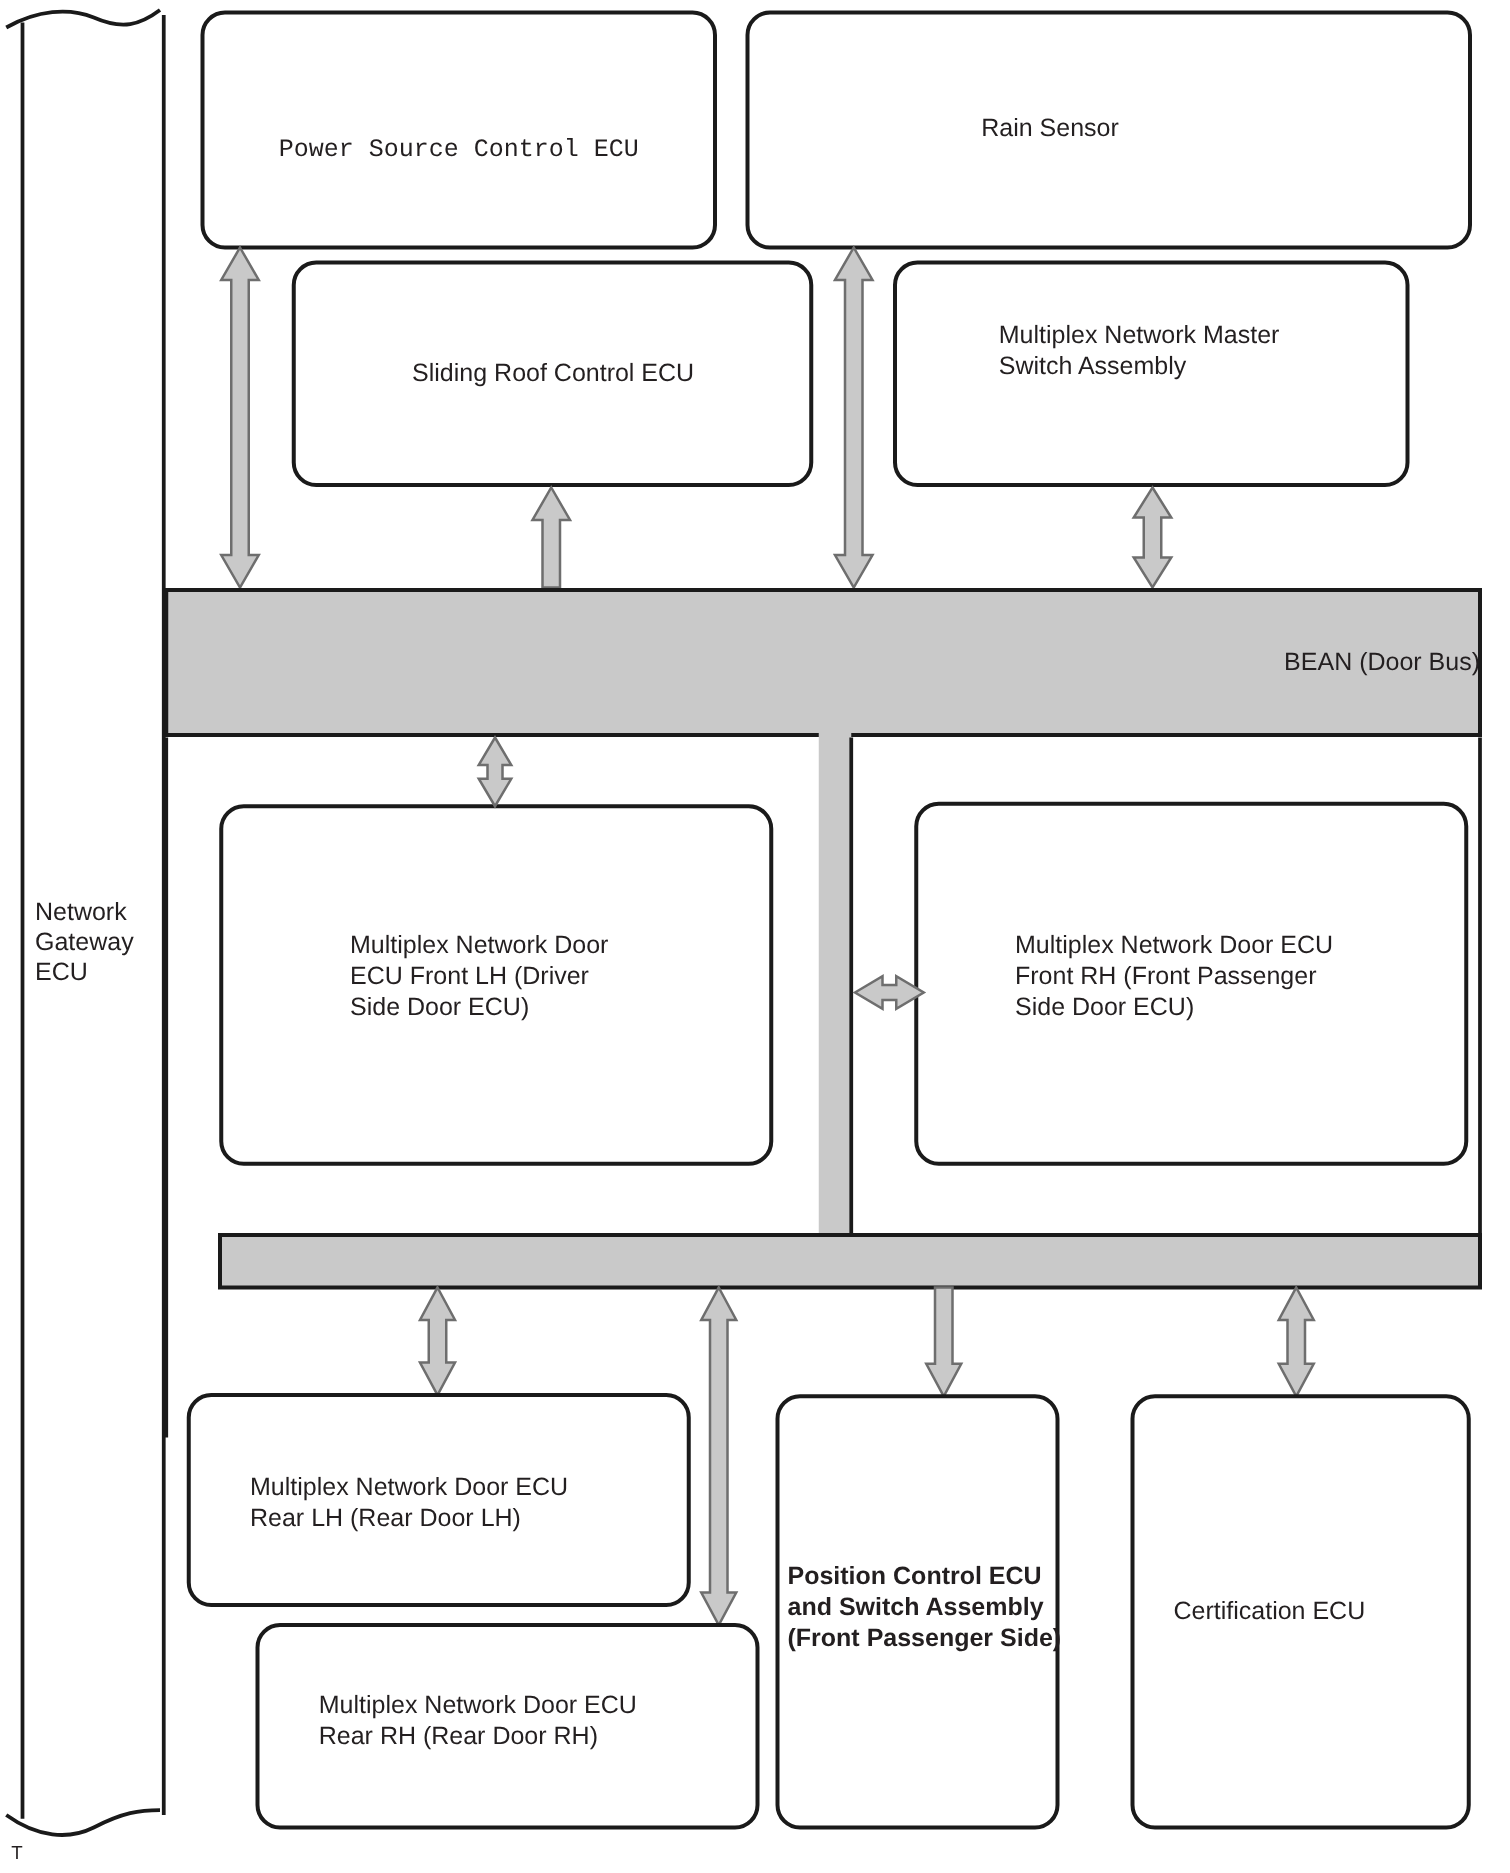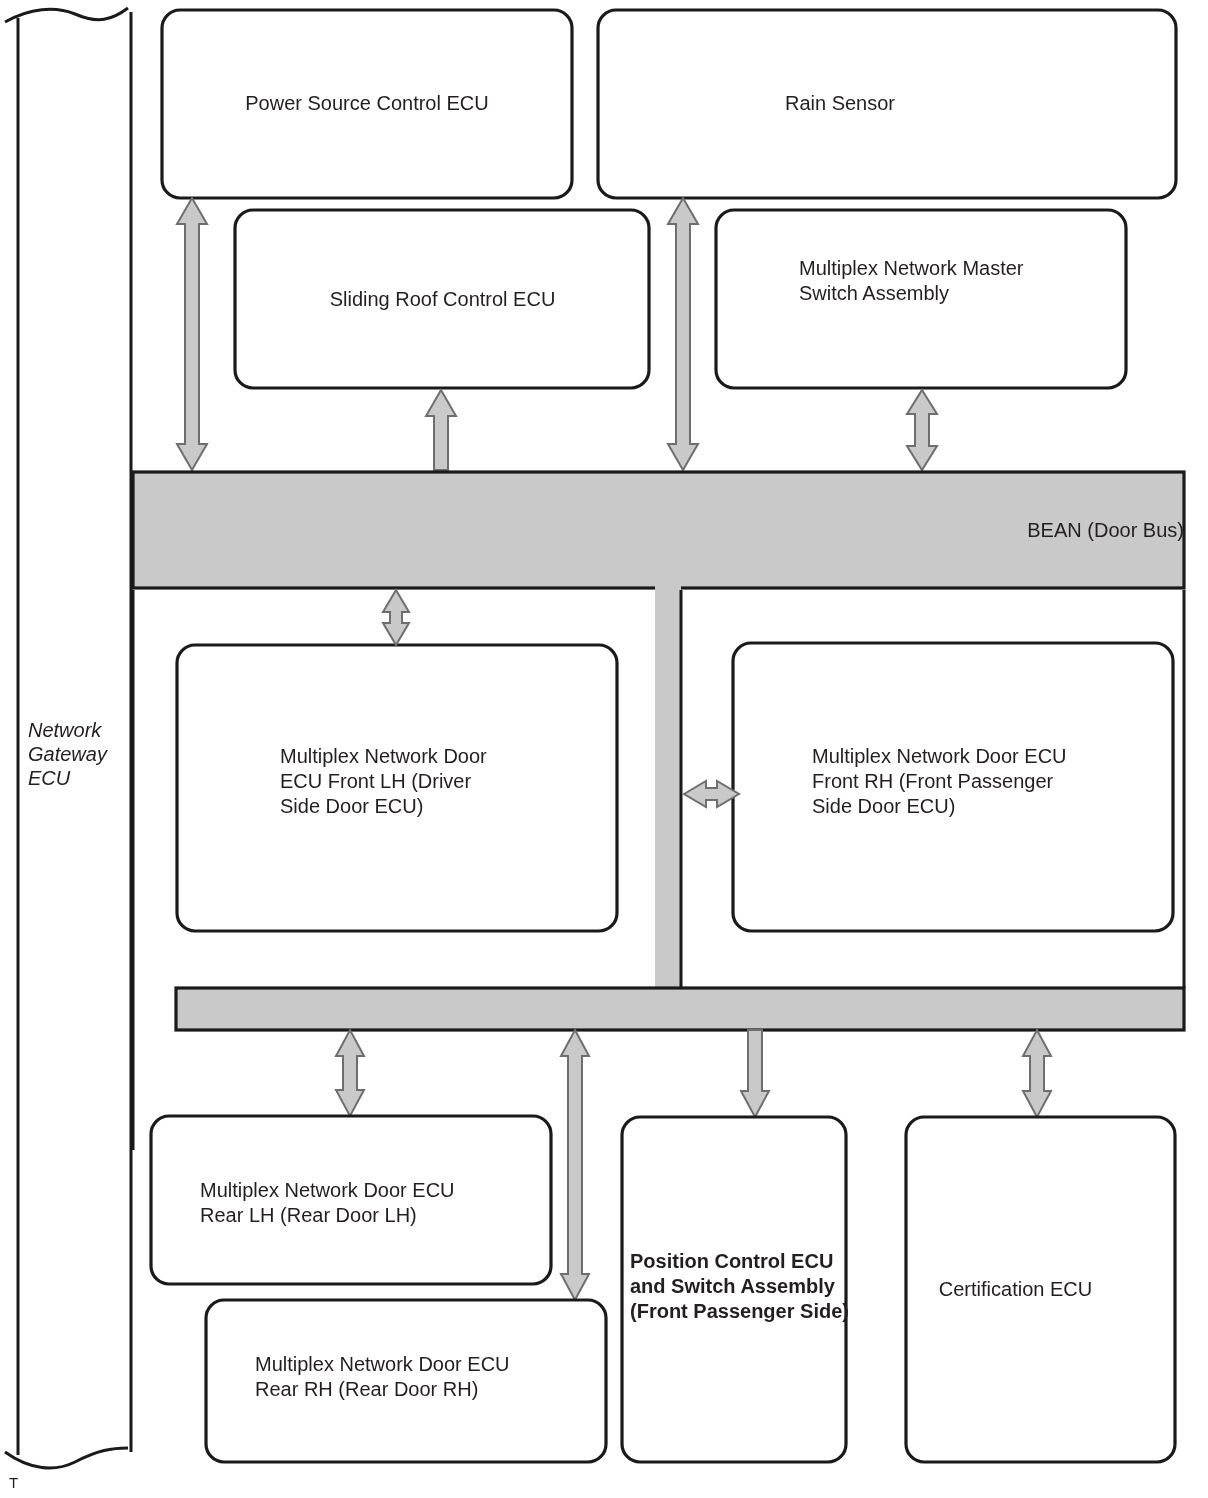"Power Source Control ECU" div.node-label { font-family: none -> Liberation Mono, monospace; top: 91px -> 108px }
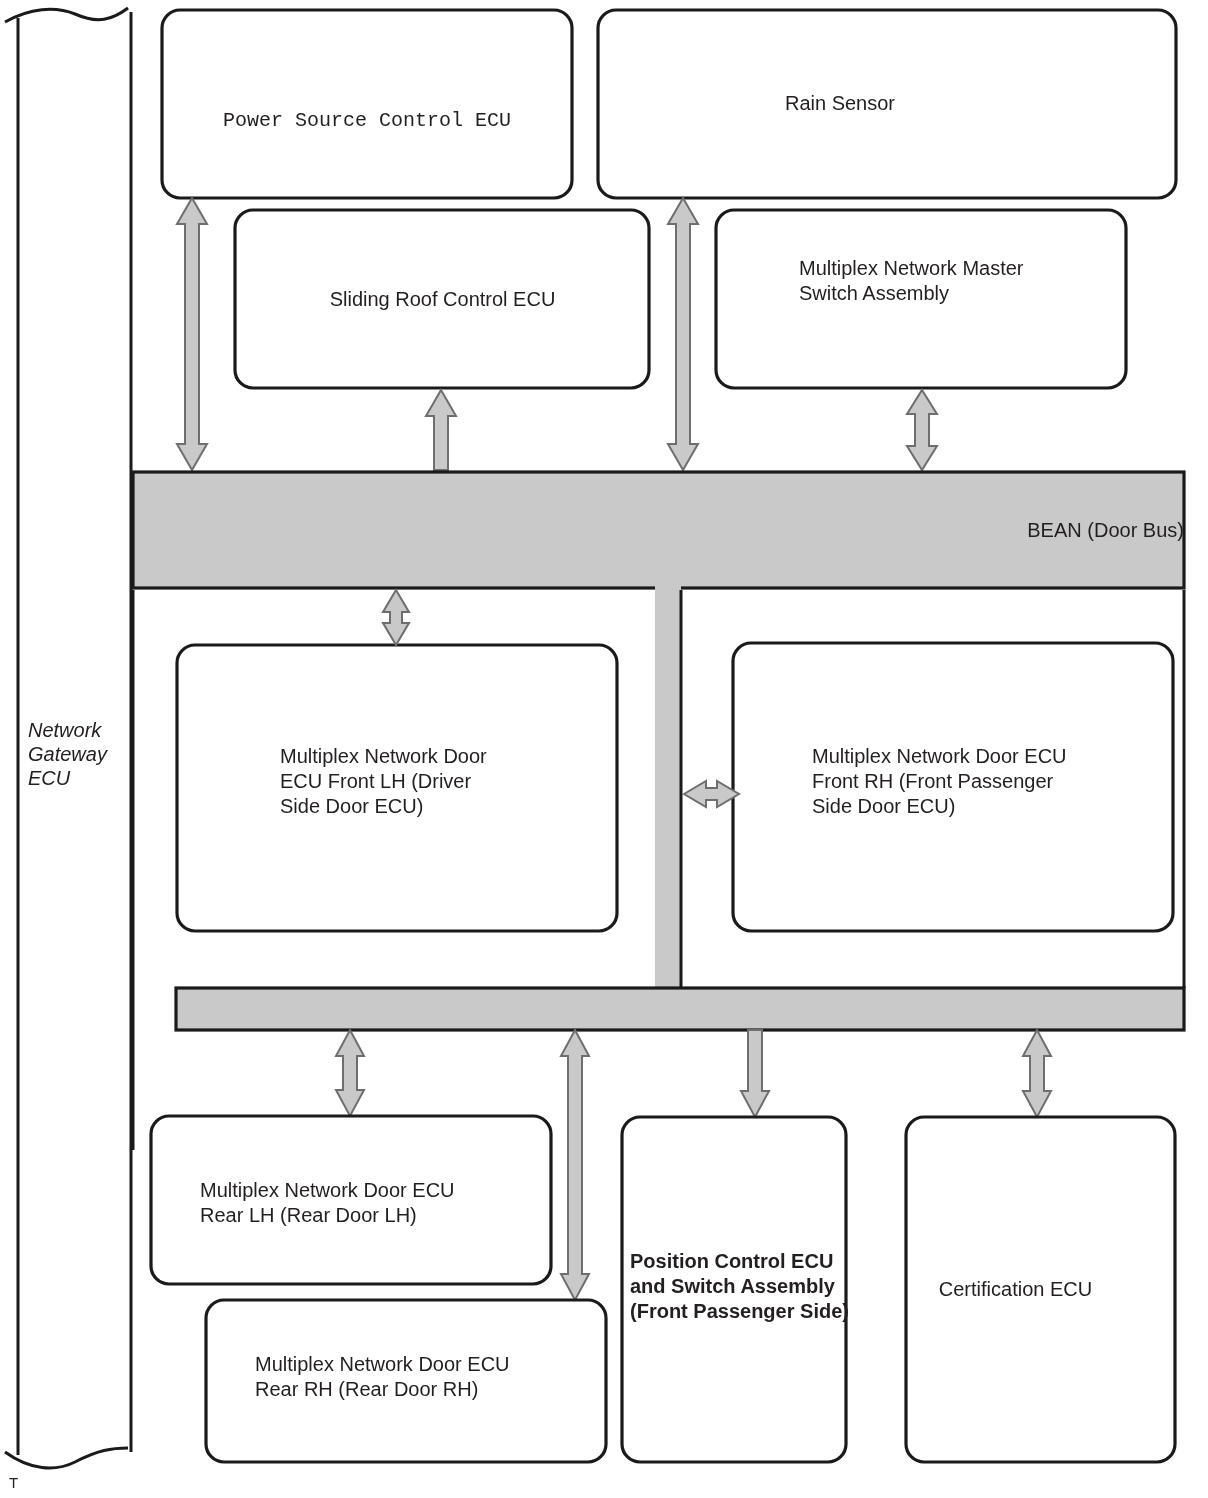"Network" div.gw-label { font-style: italic -> none }
